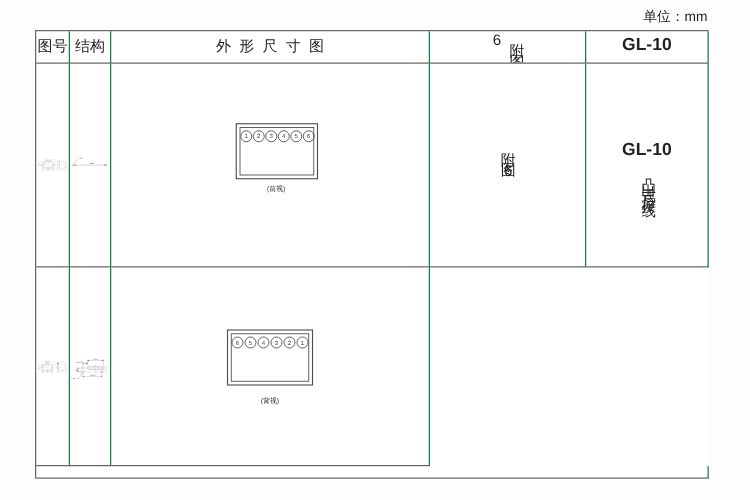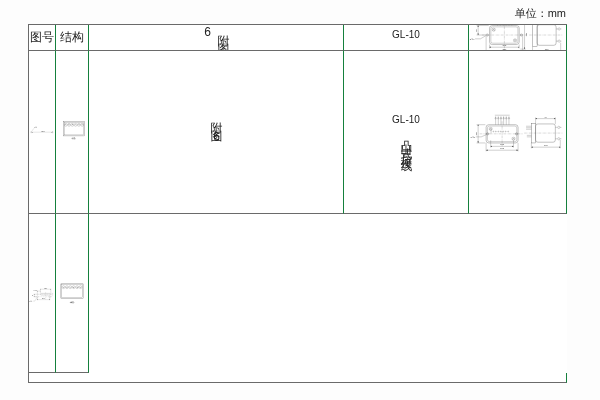"外形尺寸图" div.cell { html: none -> <div>外形尺寸图</div> }
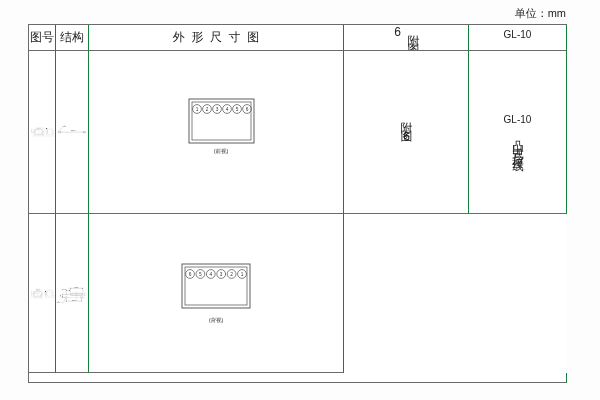"GL-10" .model { font-size: 10px -> 14px; font-weight: normal -> bold }
